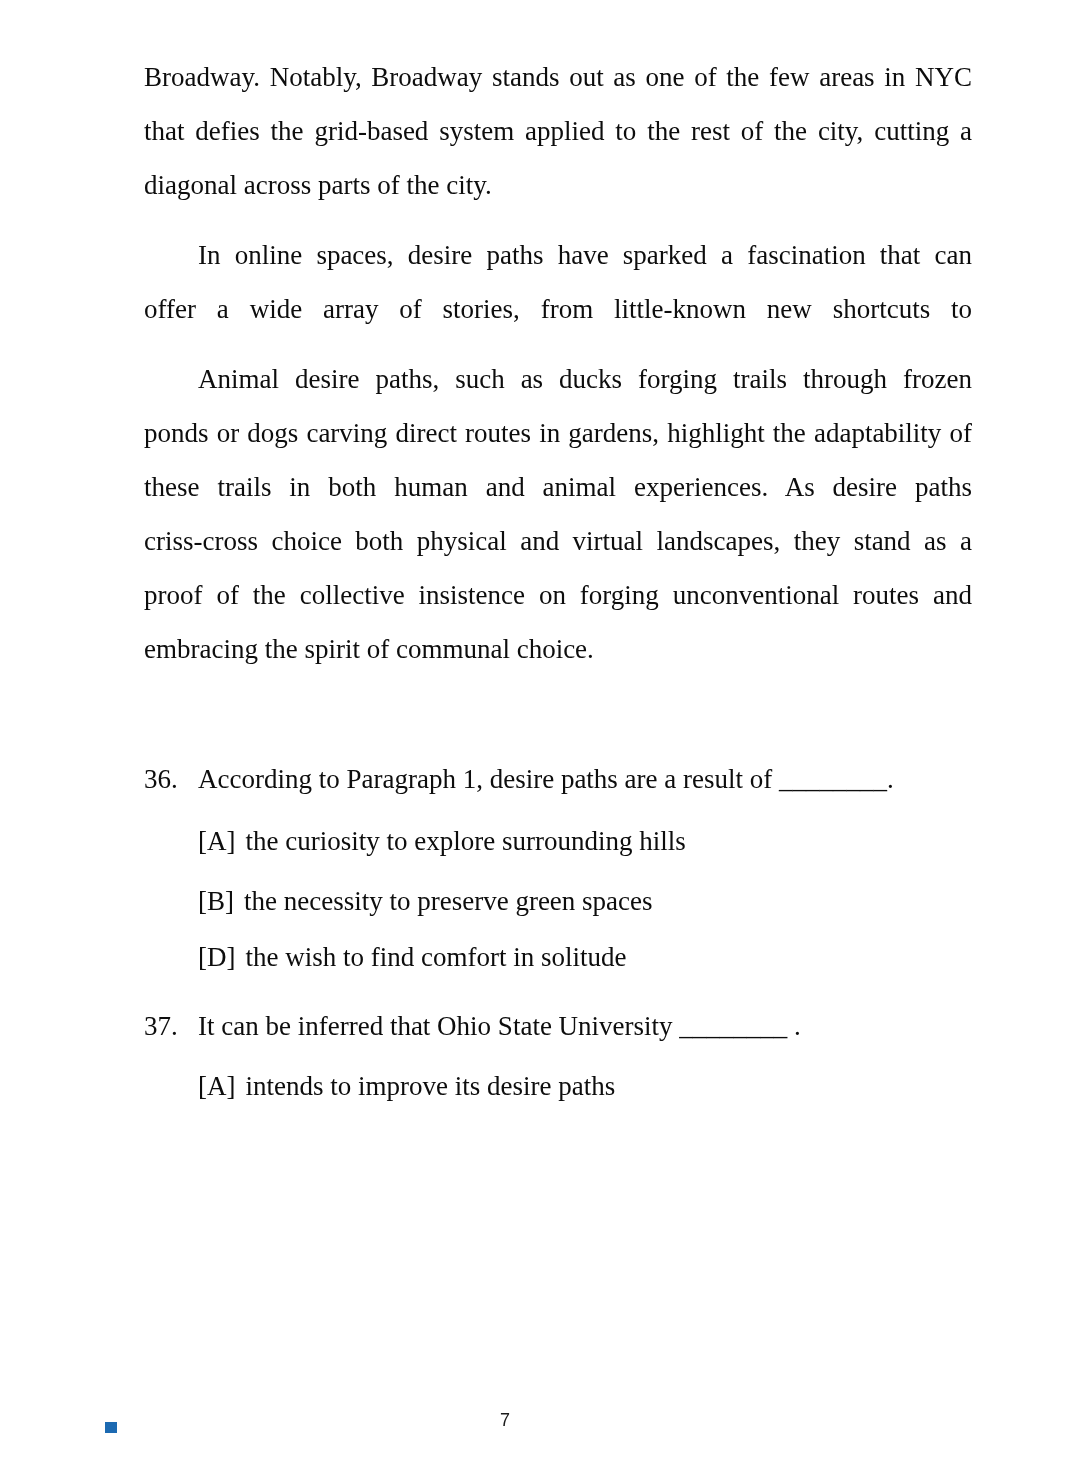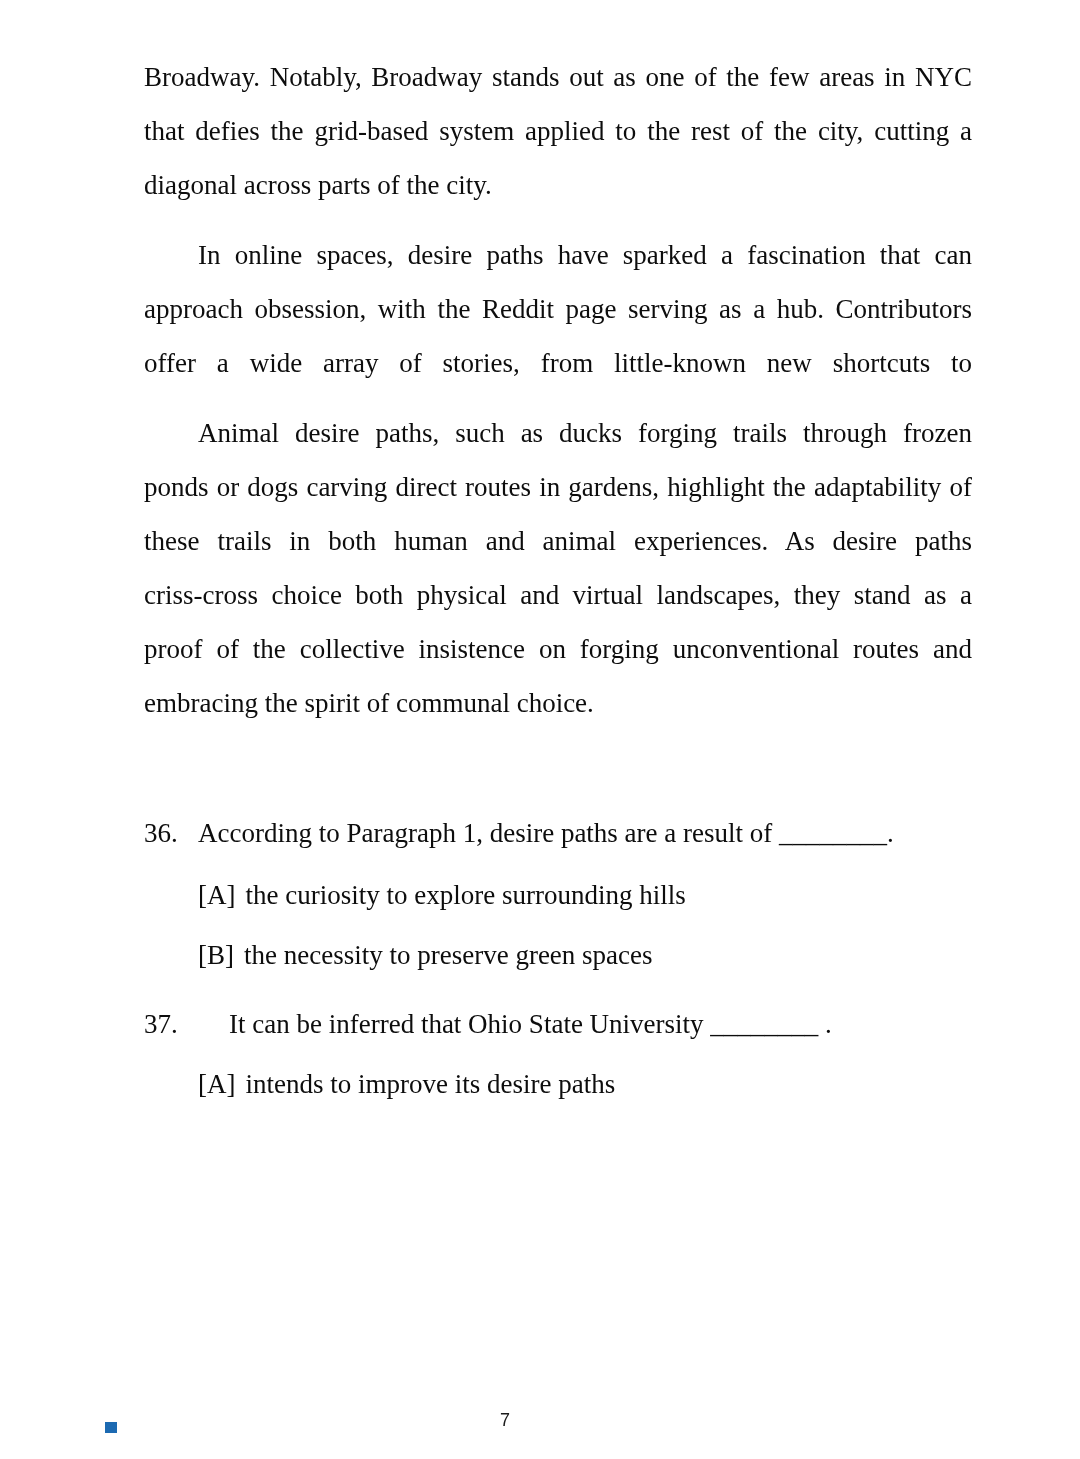"approach obsession, with the Reddit" div.pline { html: <div>approach obsession, with the Reddit page serving as a hub. Contributors</div> -> none }
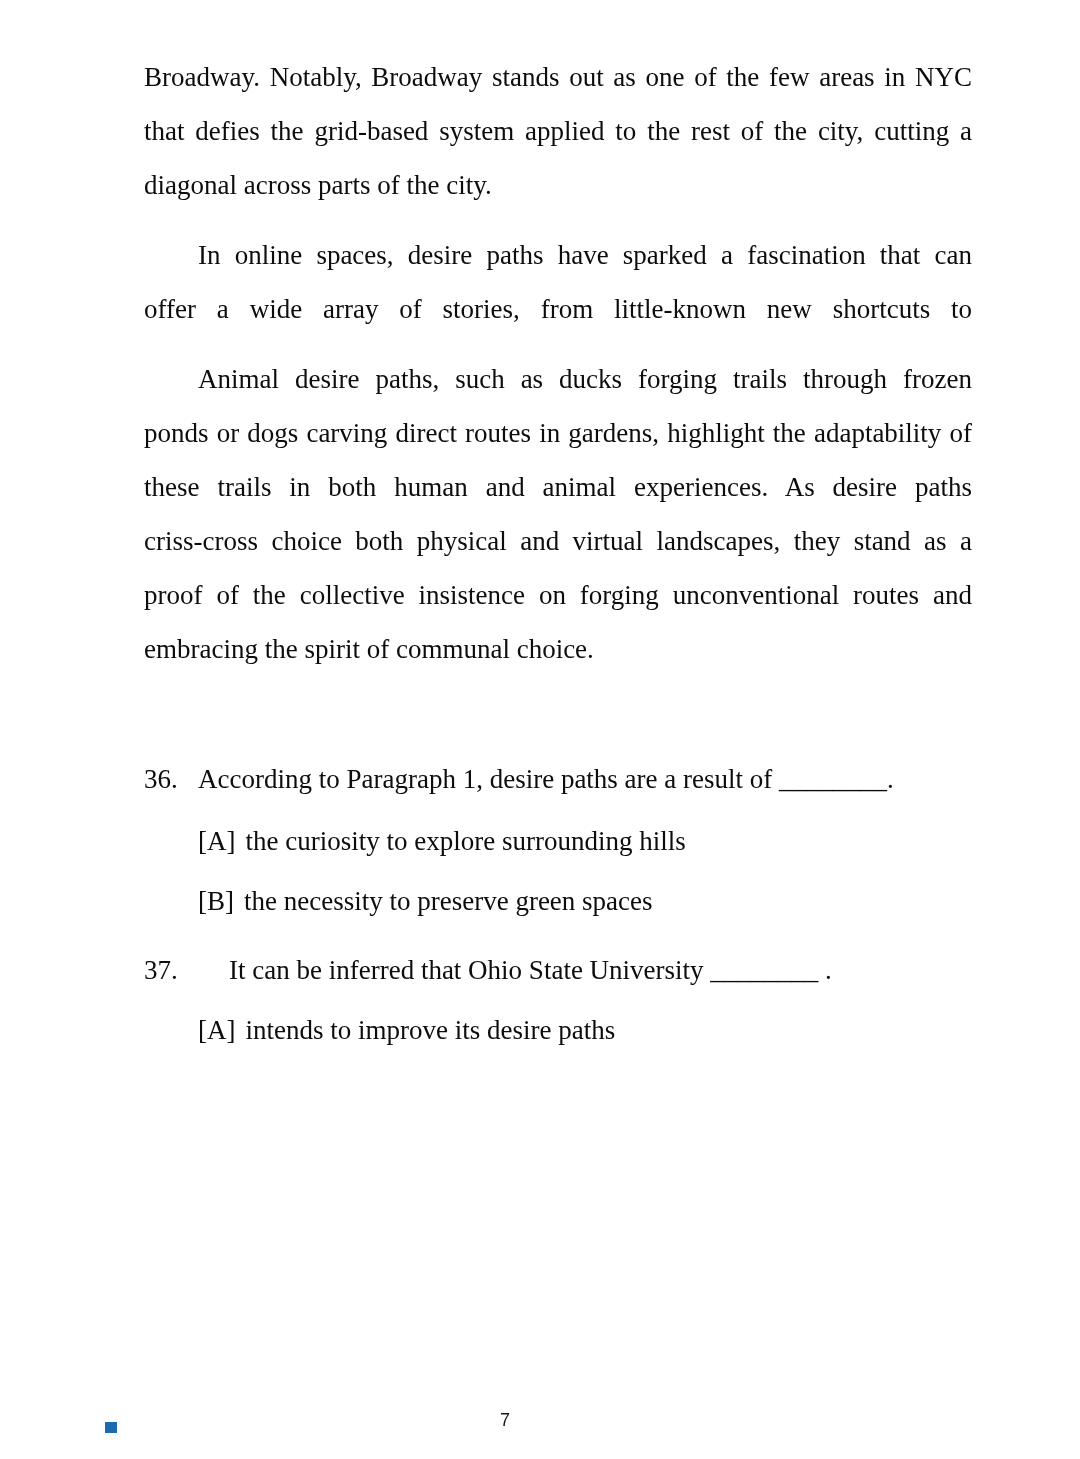"[D] the wish to find" div.option { html: none -> <div> <span>[D]</span><span>the wish to find comfort in solitude</span> </div> }
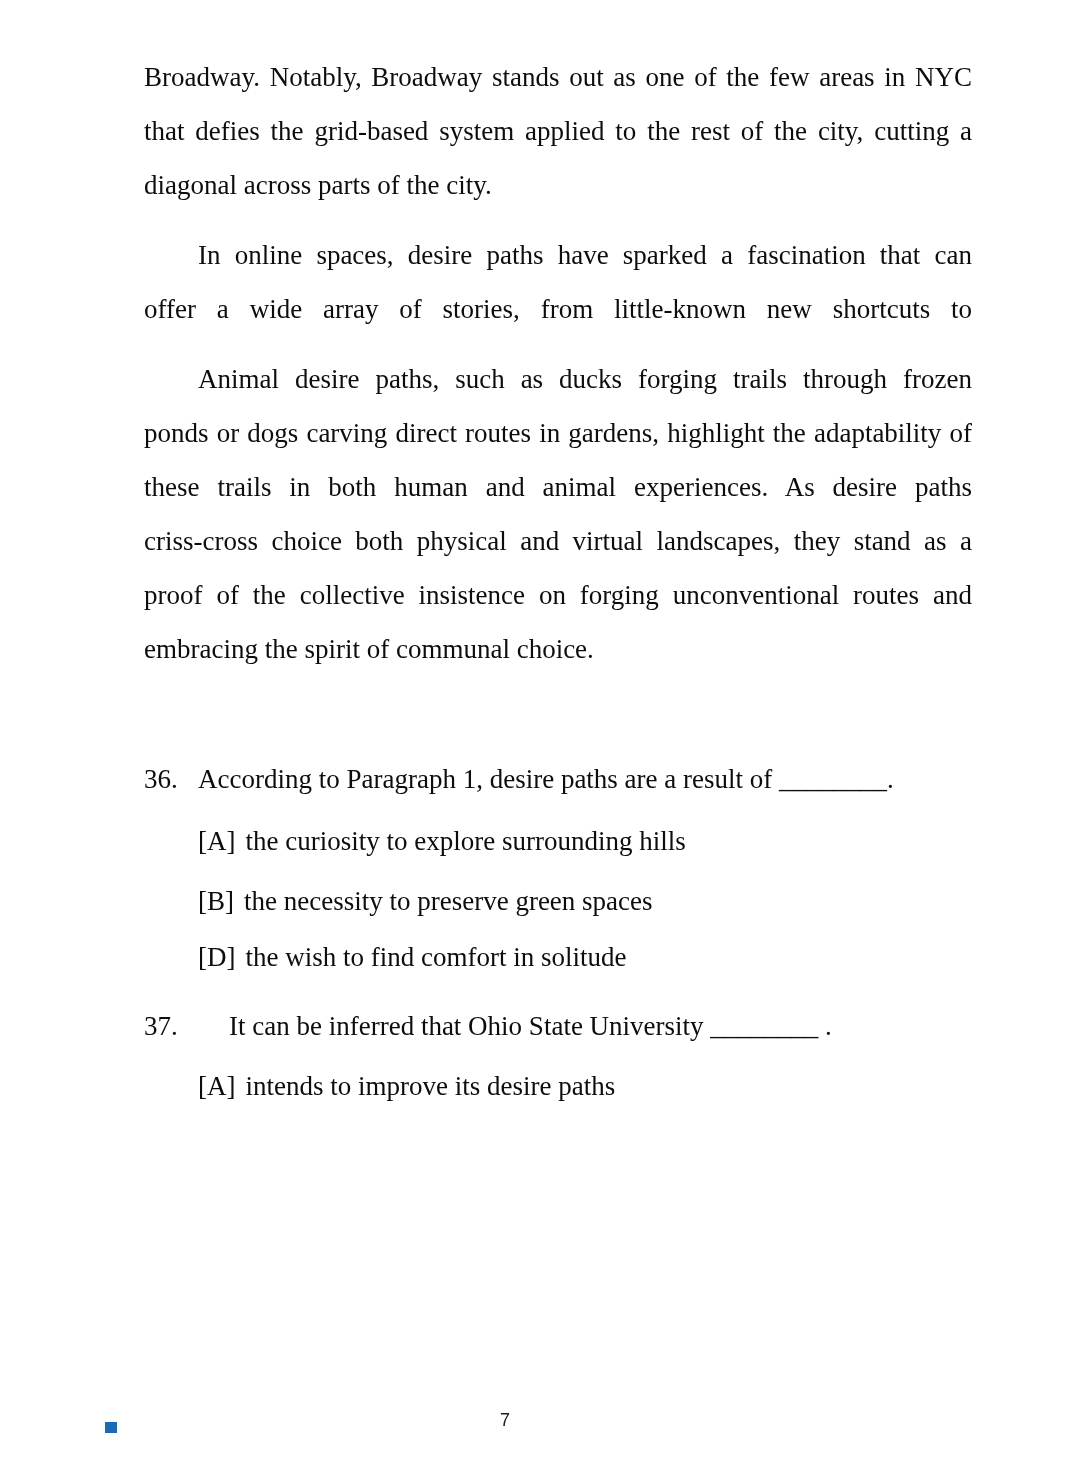"37." .q-second { gap: 31px -> none }
